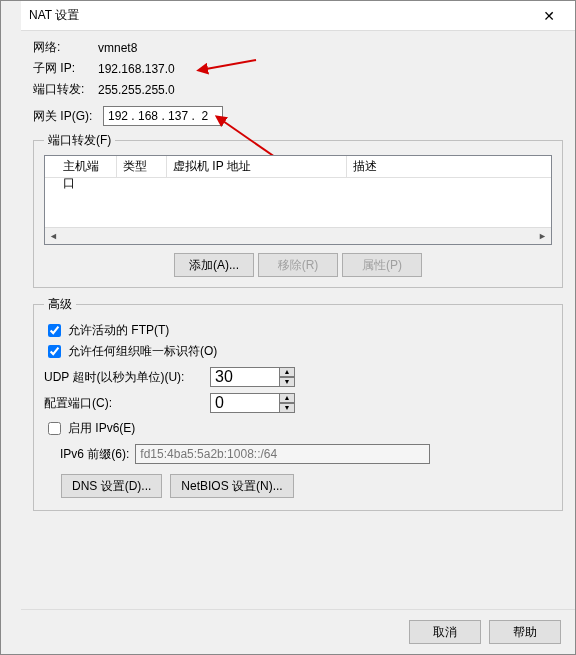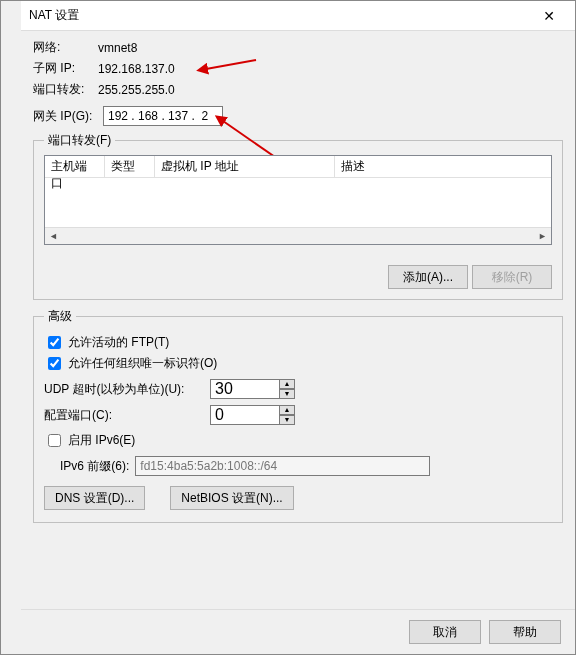"主机端口" div.th { margin-left: none -> 12px }
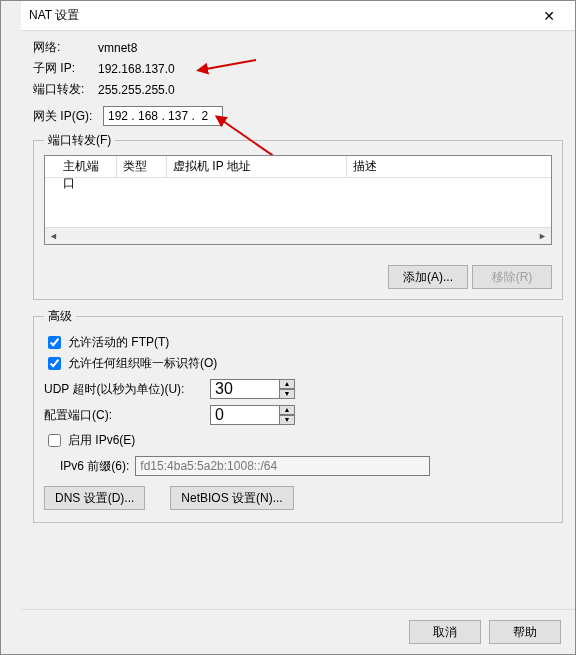"添加(A)..." .btnrow { justify-content: flex-end -> center; margin-top: 20px -> 8px }
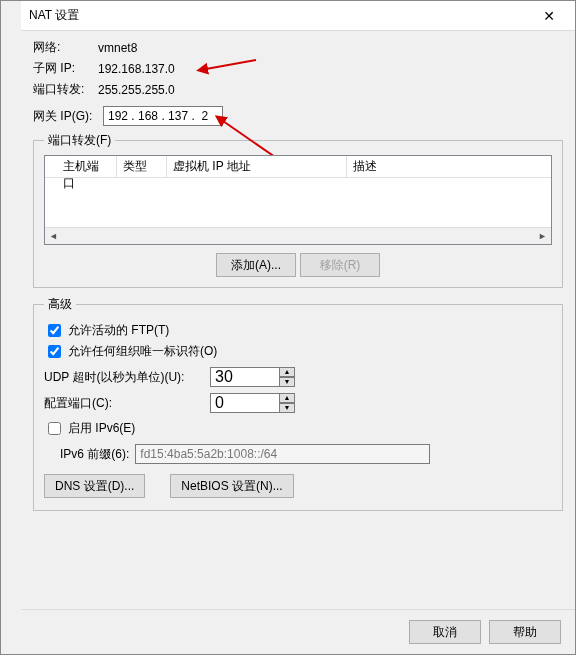"属性(P)" button.win { html: none -> <button>属性(P)</button> }
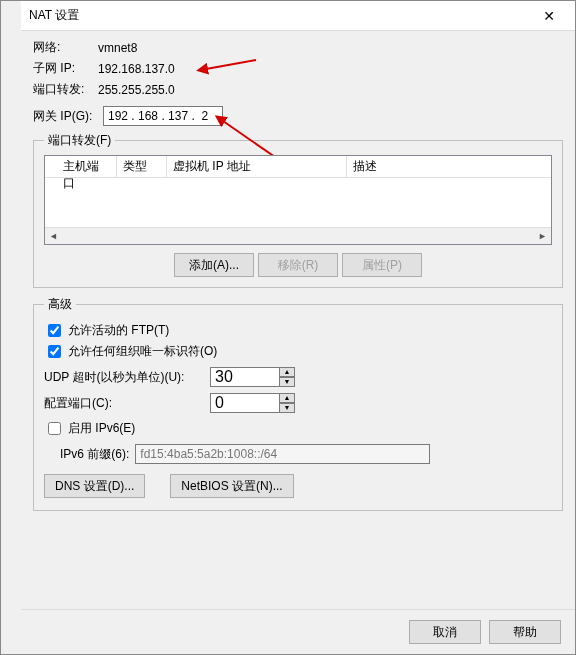"DNS 设置(D)..." .bottom-btns { gap: 25px -> 8px; margin: 4px 0 2px 0 -> 4px 0 2px 17px }
